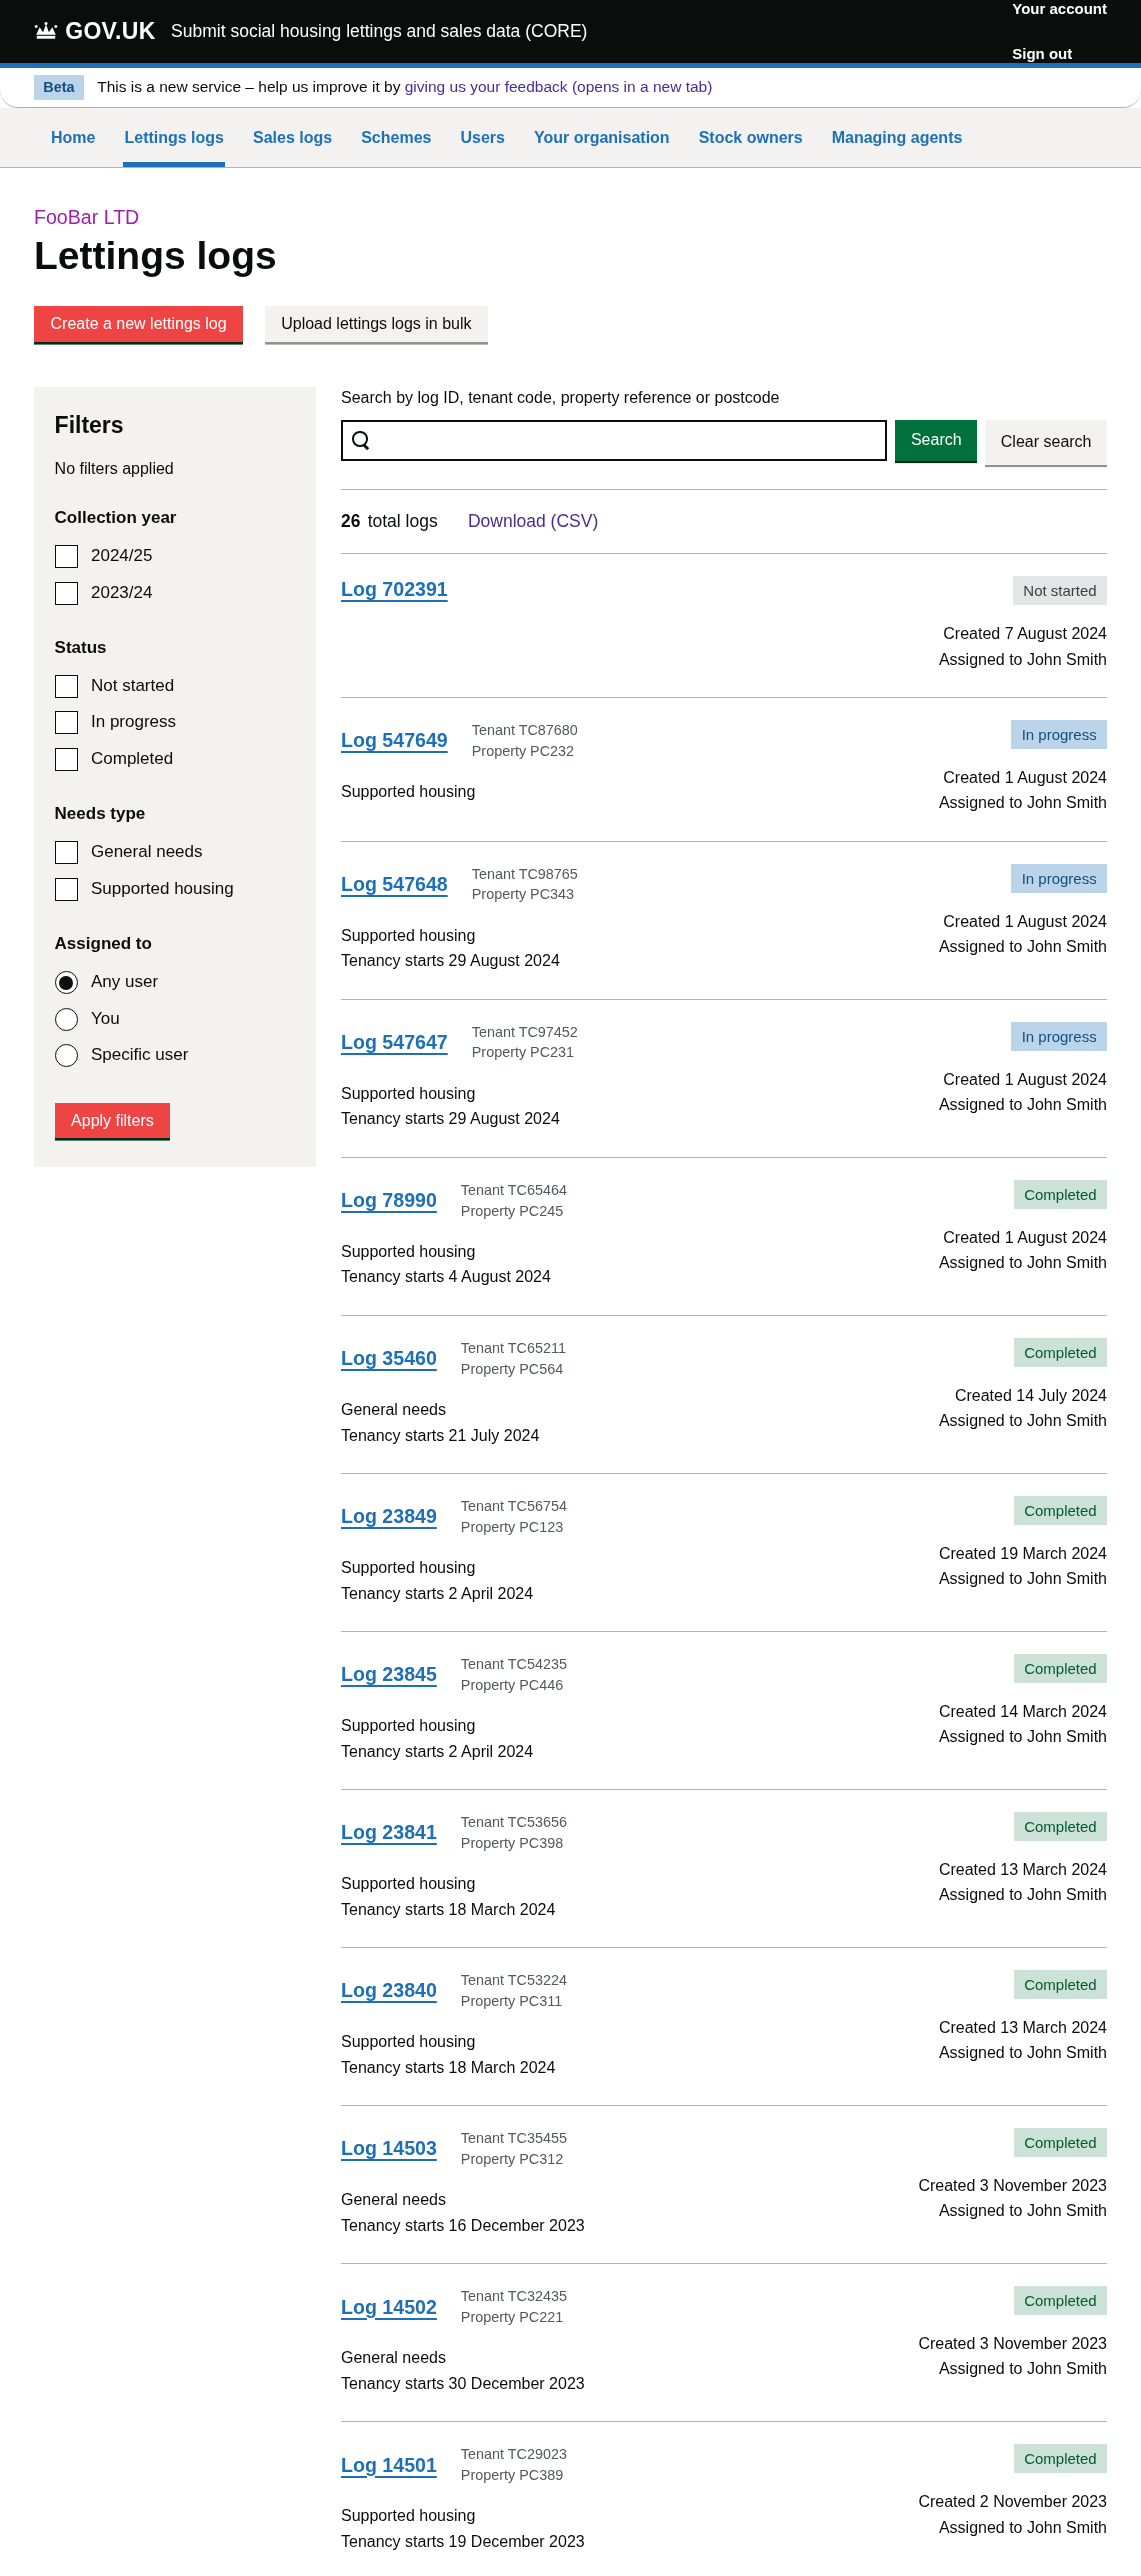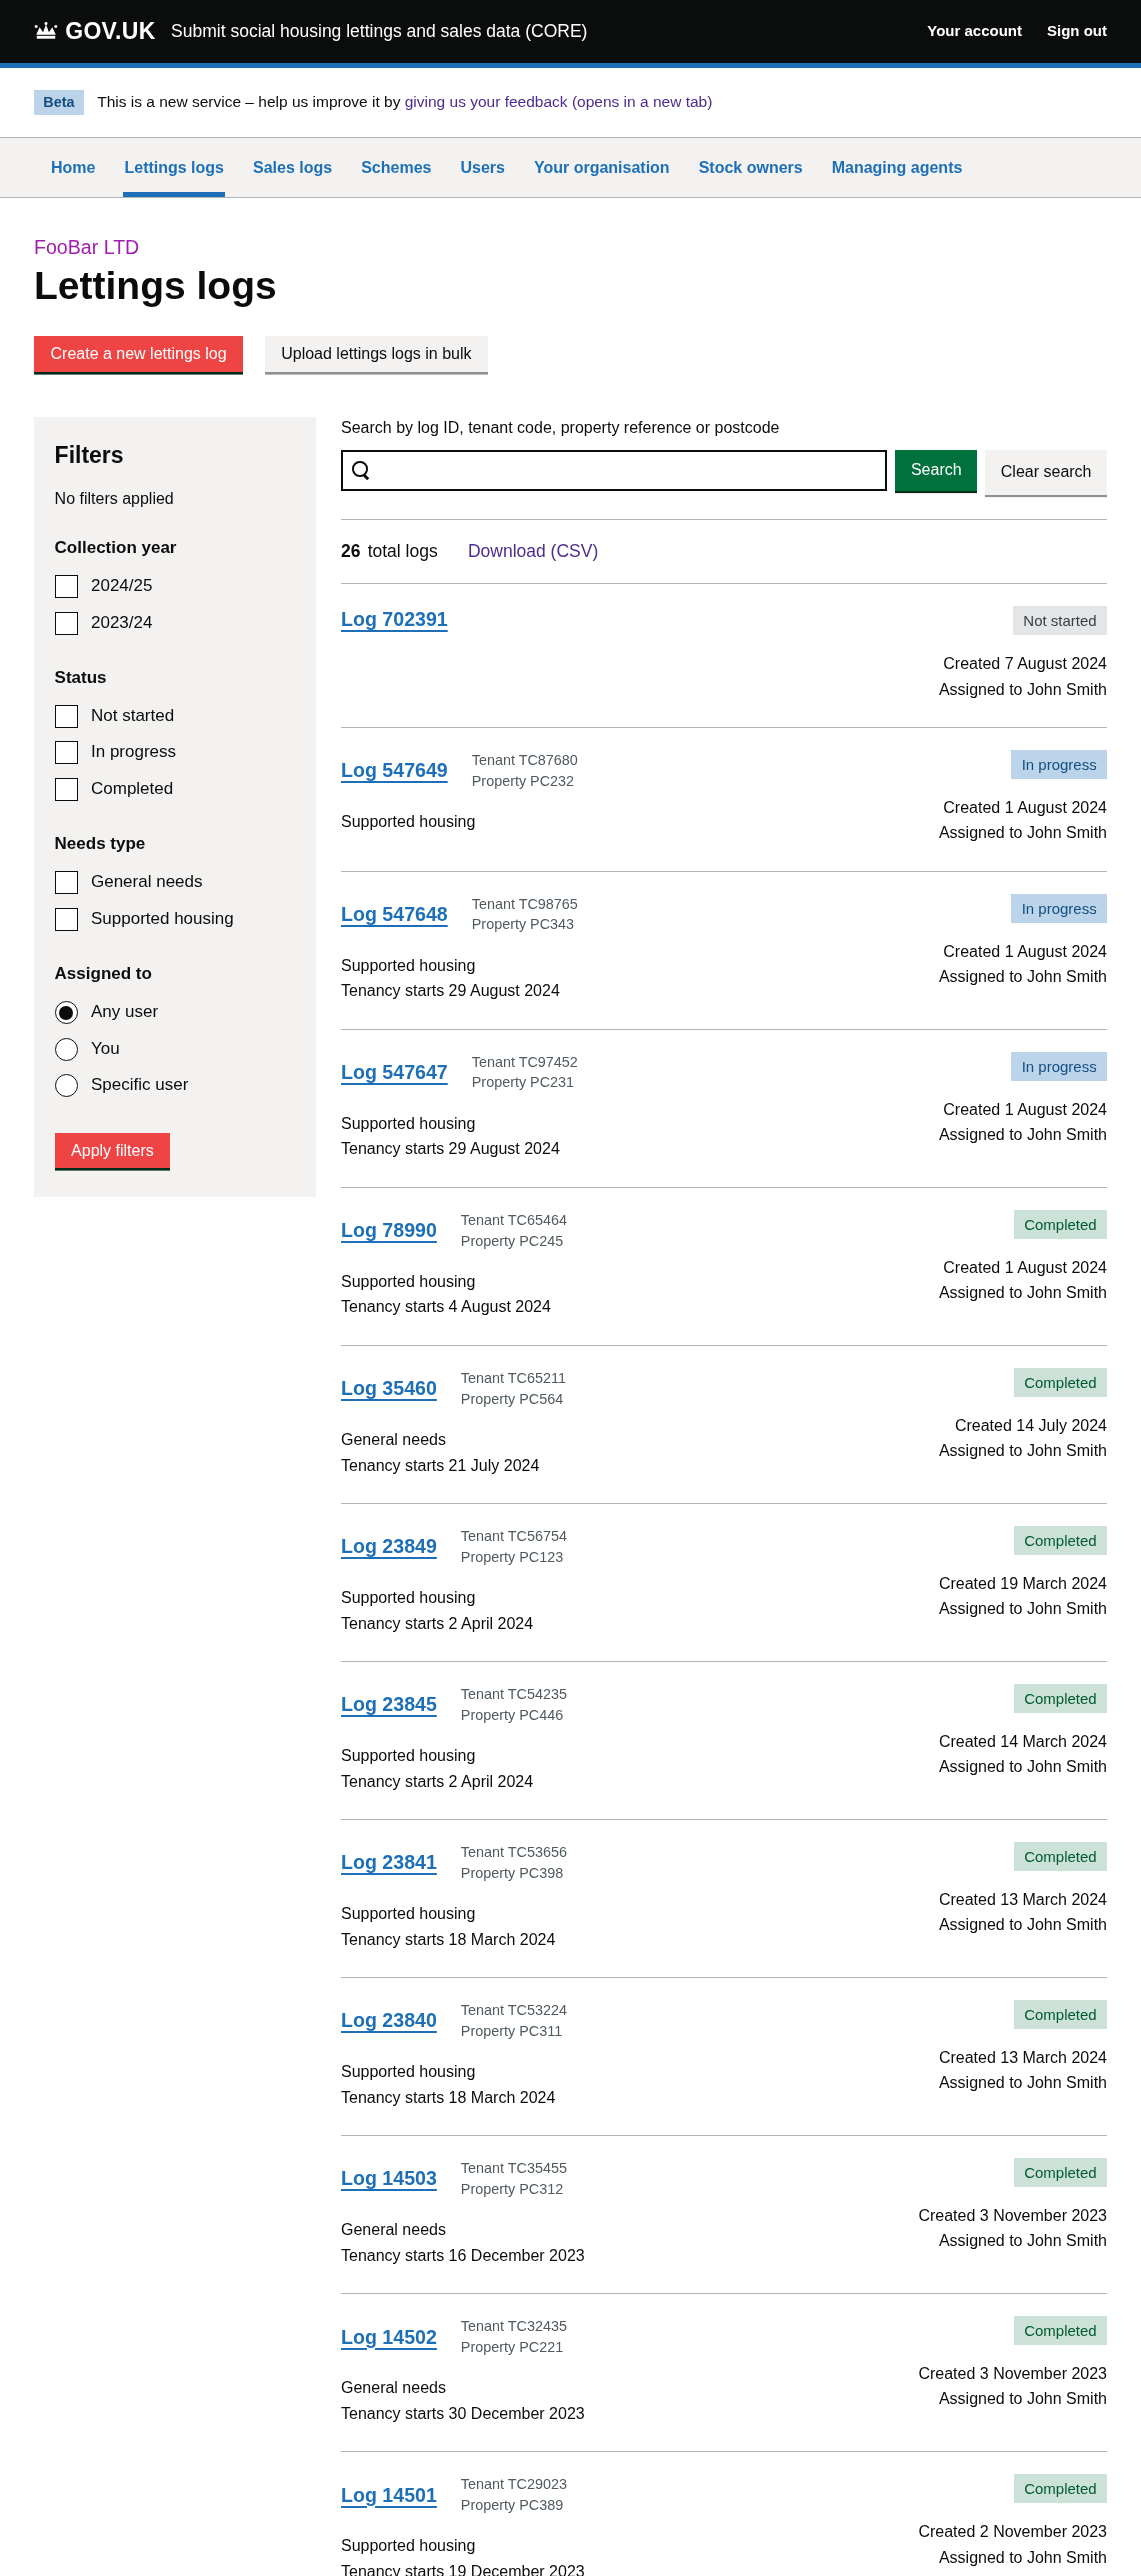"Your account" .header-links { flex-direction: none -> column }
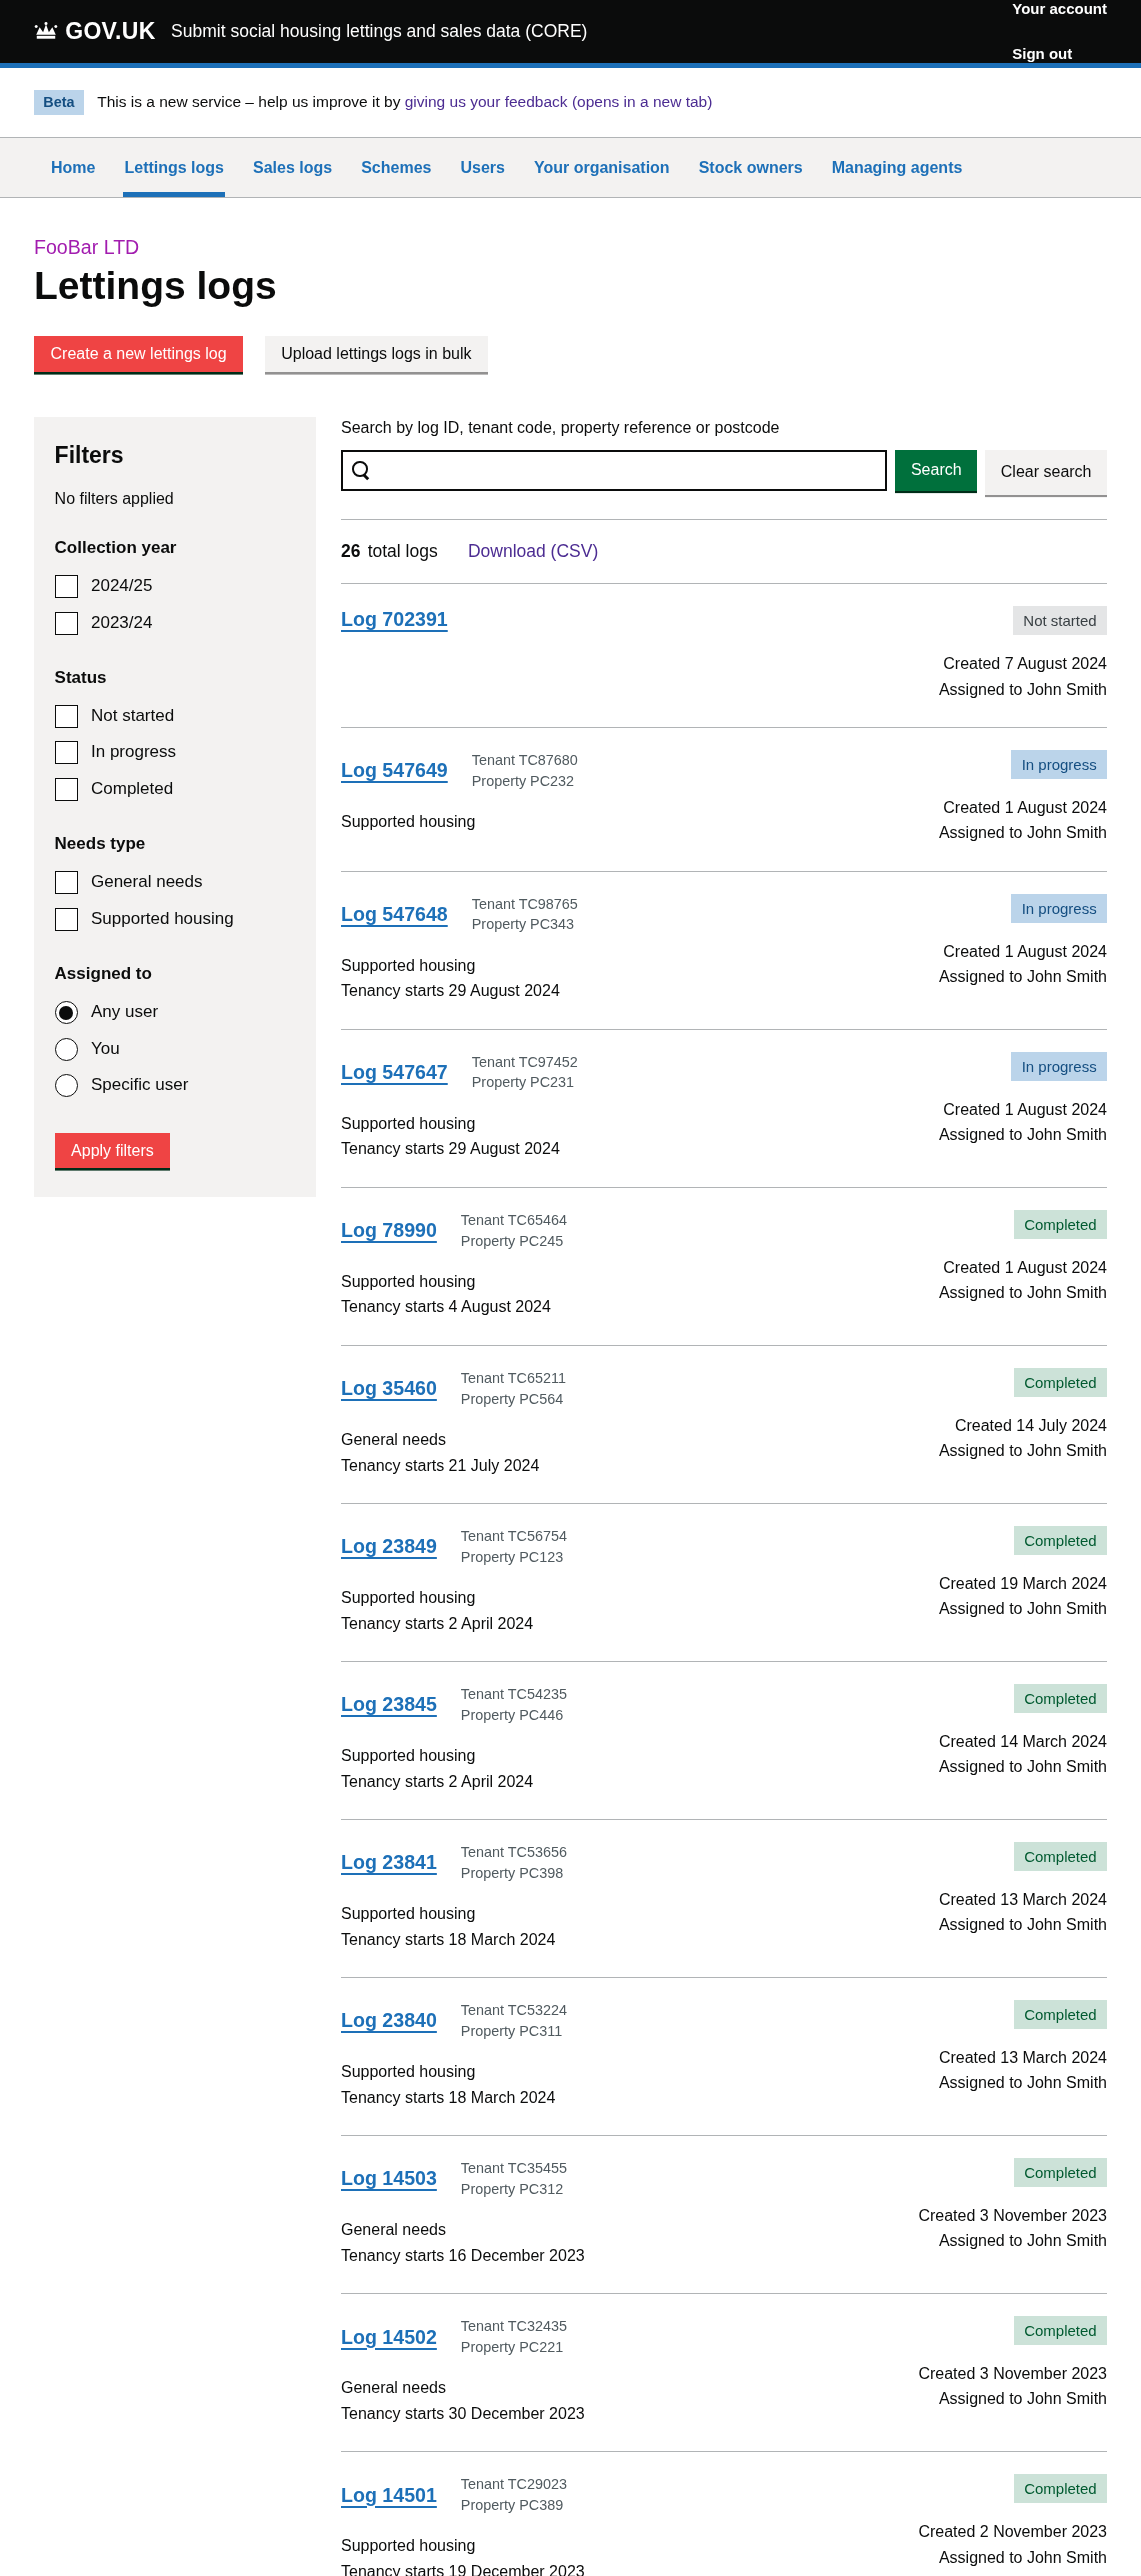"Beta" .phase-banner { border-radius: none -> 18px; padding: 22px 34px -> 7px 34px }
